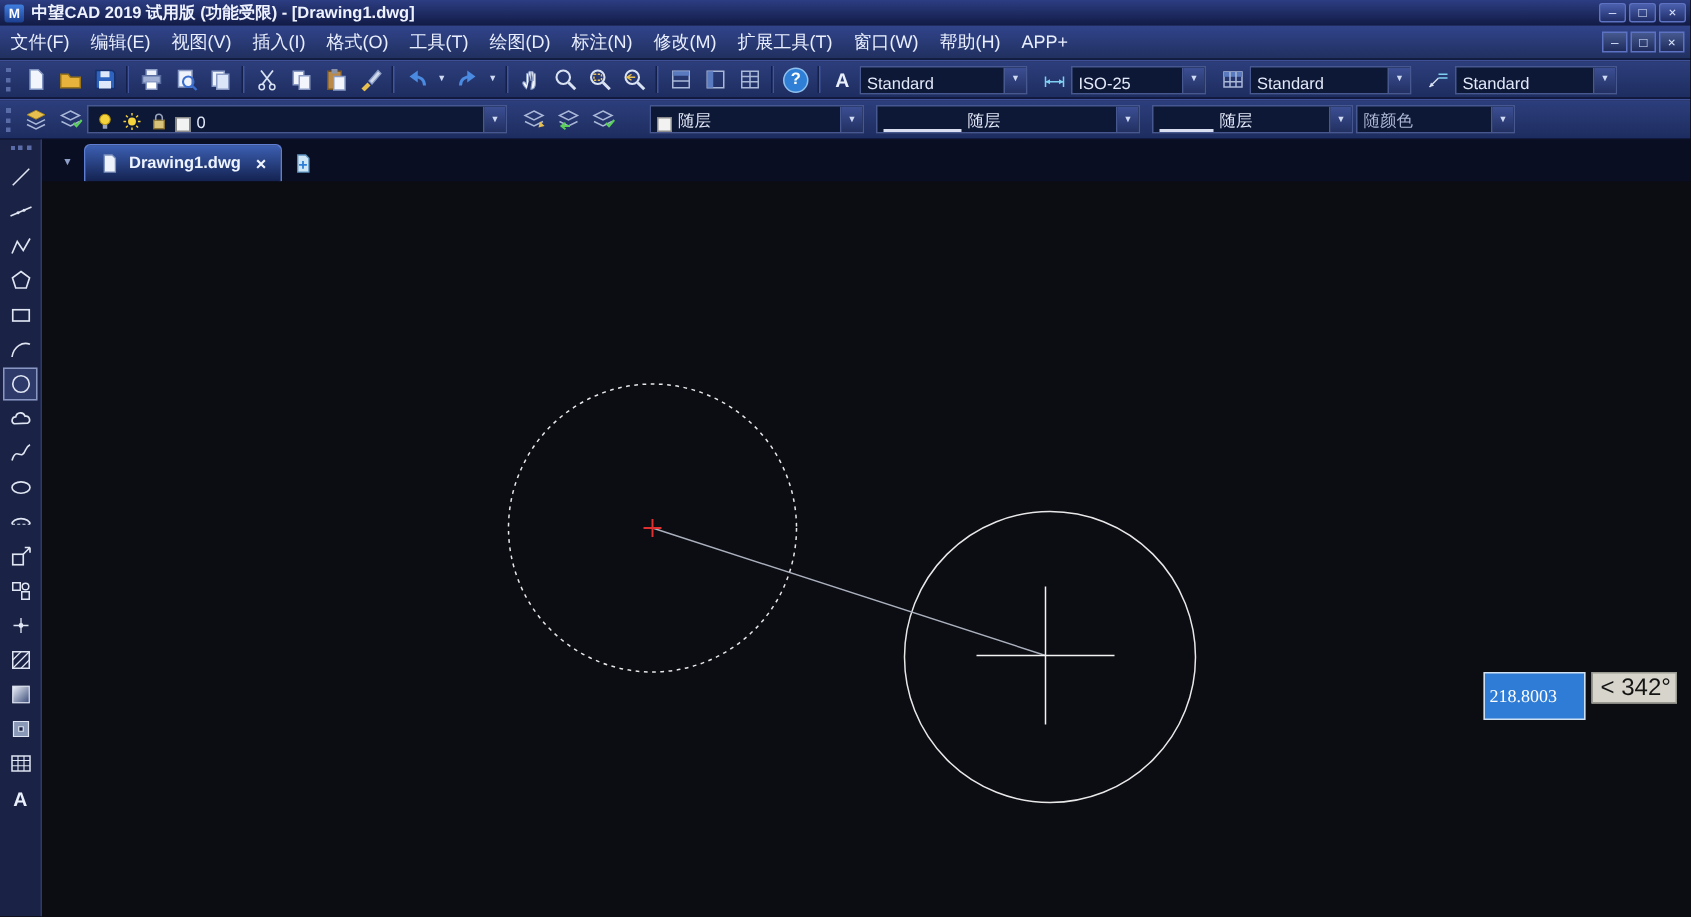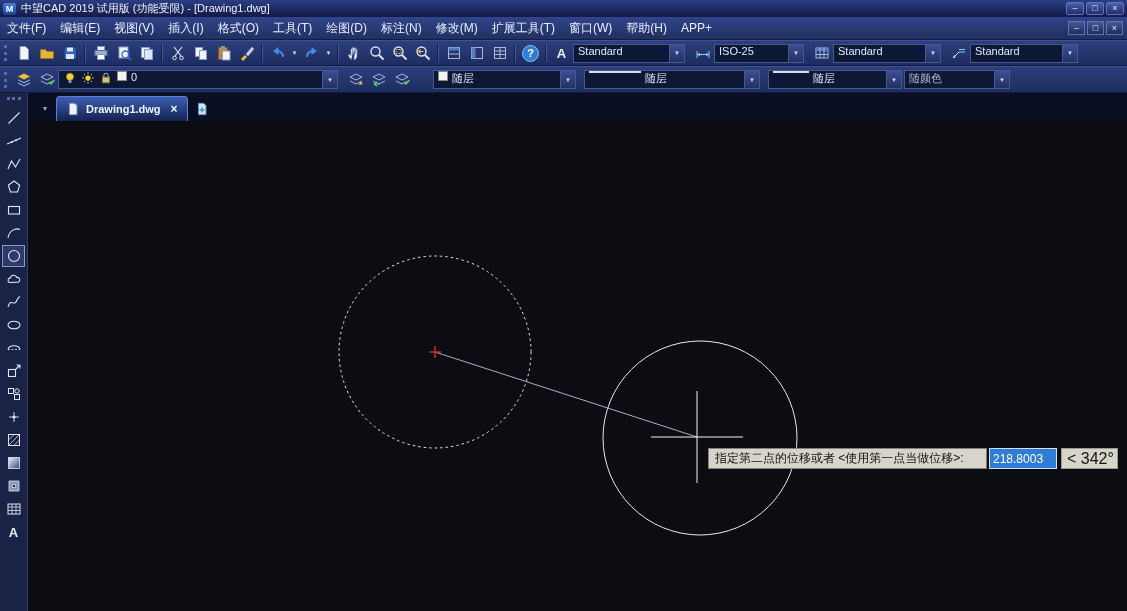"中望CAD 2019 试用版 (功能受限) -" .title-text { font-weight: normal -> bold }
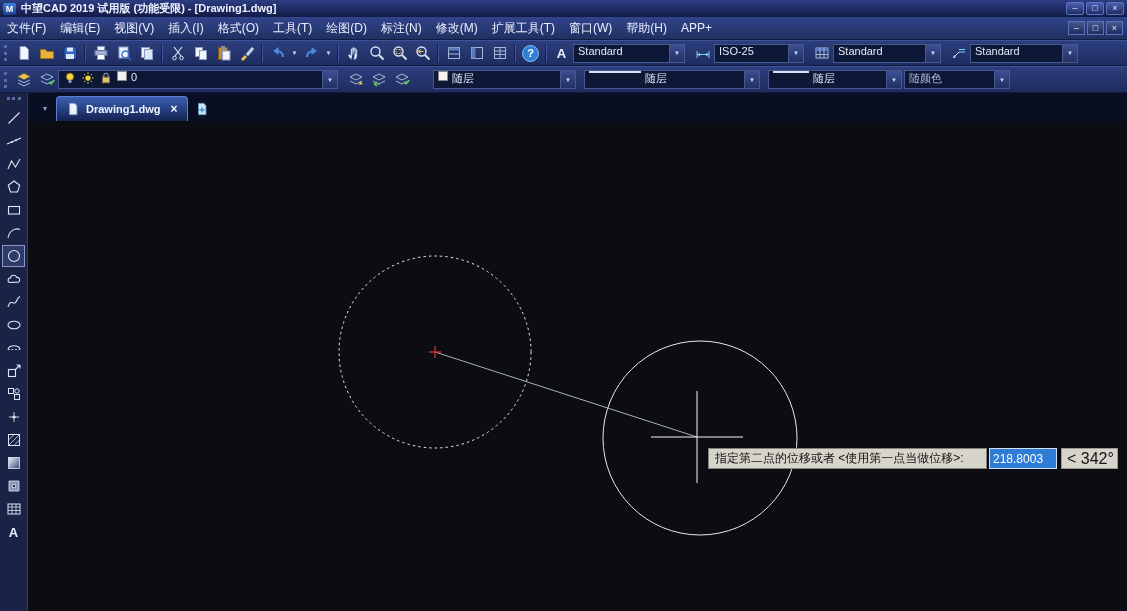"Standard" .combo { align-items: flex-start -> flex-end }
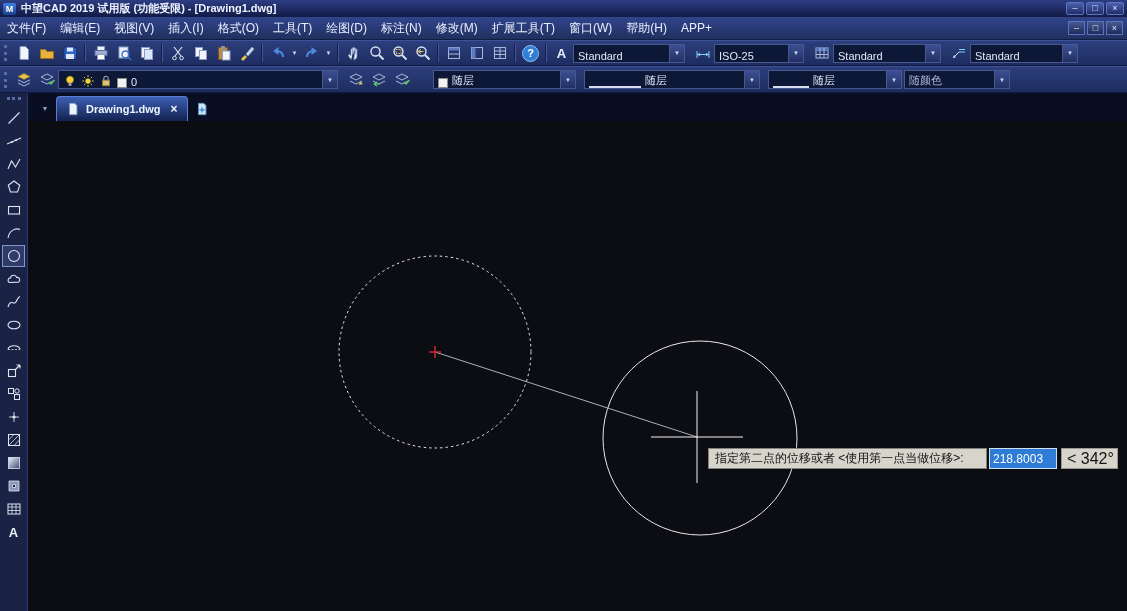"指定第二点的位移或者 <使用第一点当做位移>:" div.dyn-tooltip { html: <div>指定第二点的位移或者 &lt;使用第一点当做位移&gt;:</div> -> none }
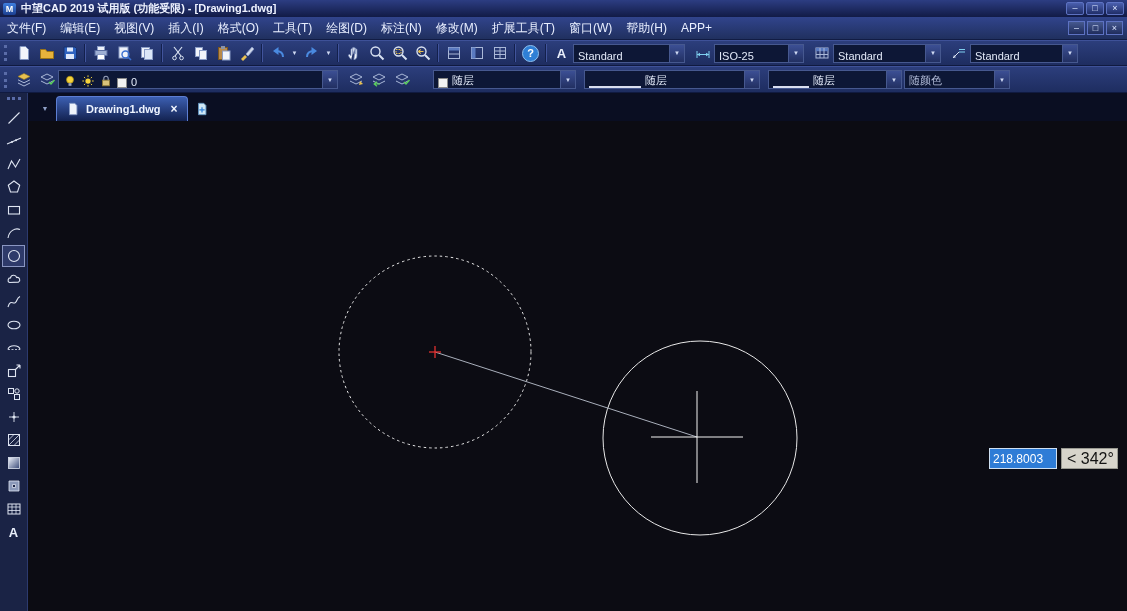"218.8003" .dyn-input { font-family: Liberation Sans, sans-serif -> Liberation Serif, serif; height: 21px -> 32px }
